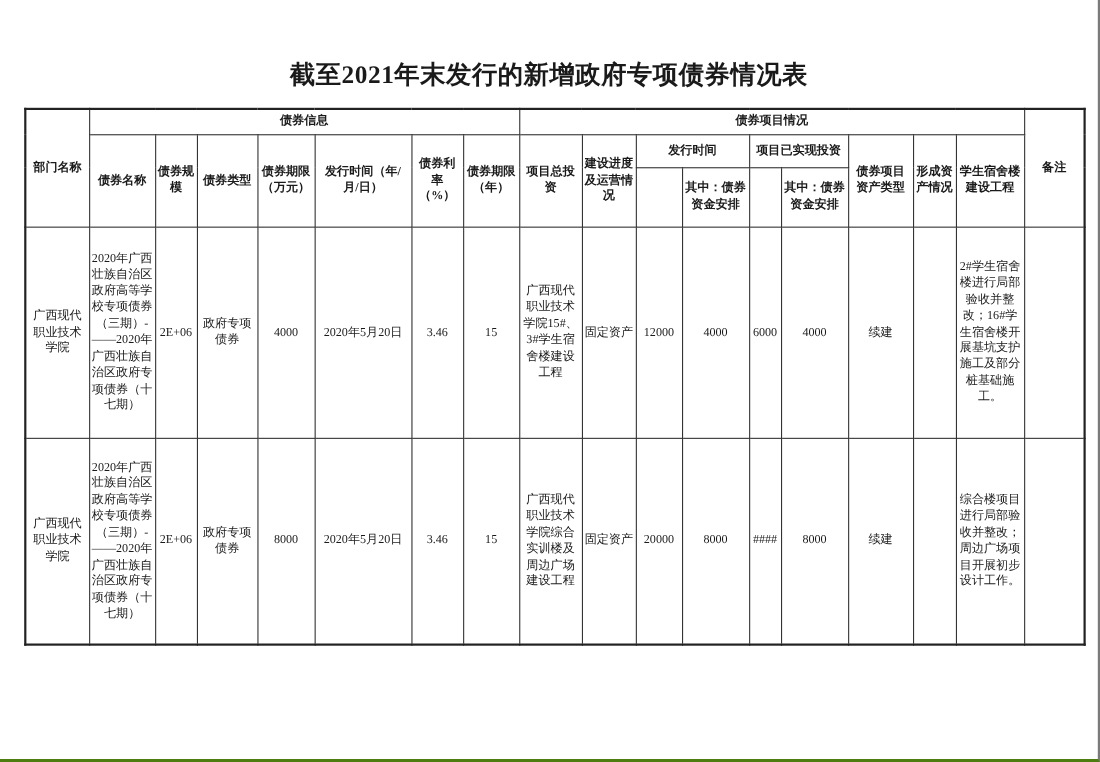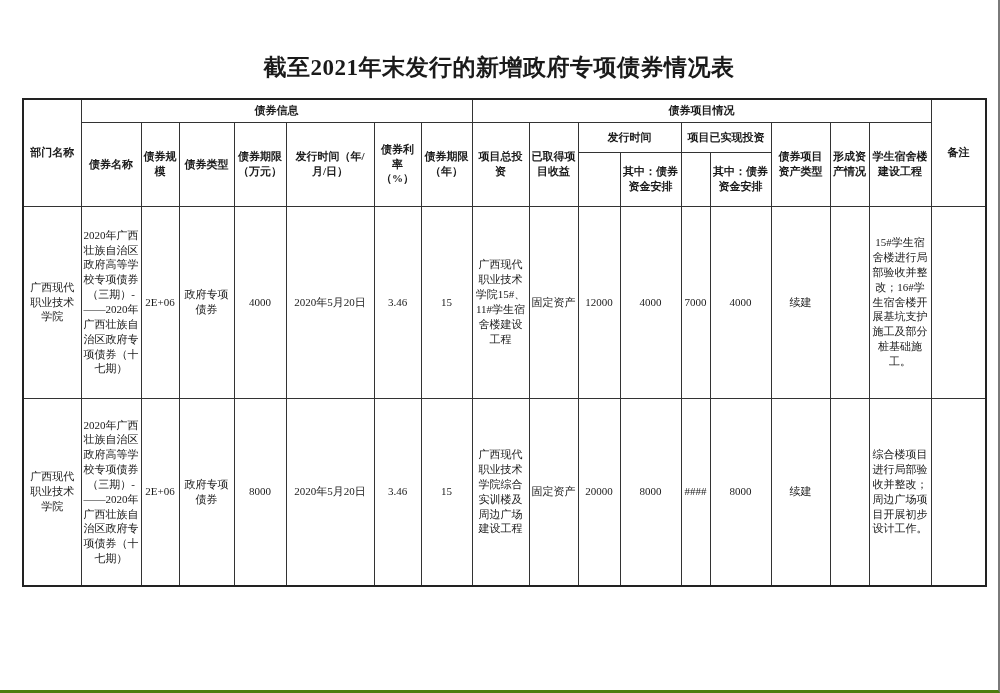"已取得项目收益" td.hcell { text: 已取得项目收益 -> 建设进度及运营情况 }
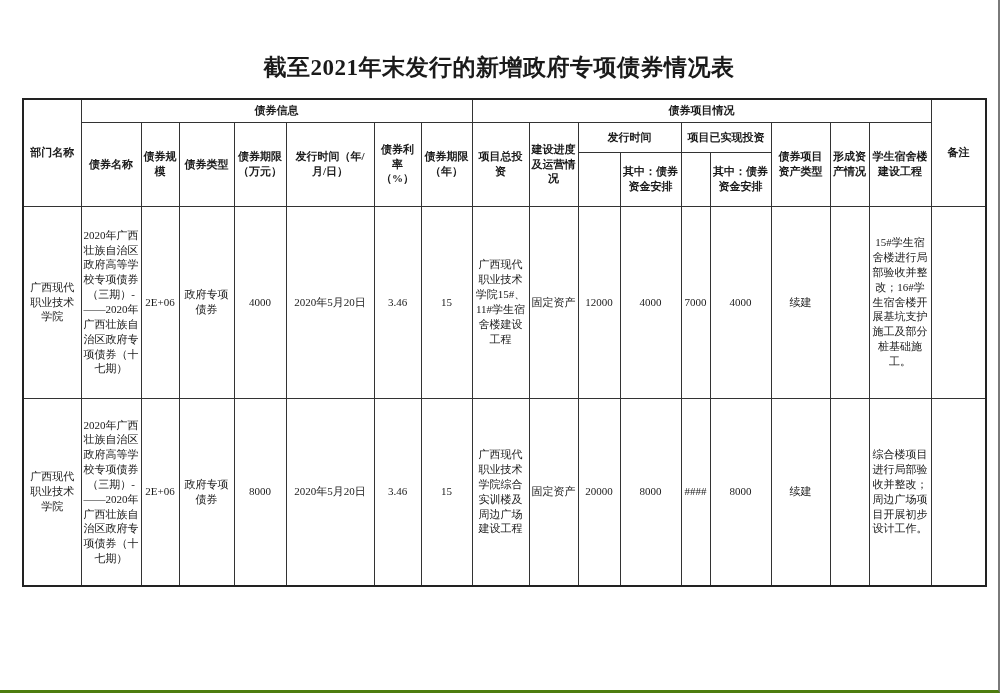"15#学生宿舍楼进行局部验收并整改；16#学生宿舍楼开展基坑支护施工及部分桩基础" td { text: 15 -> 2 }
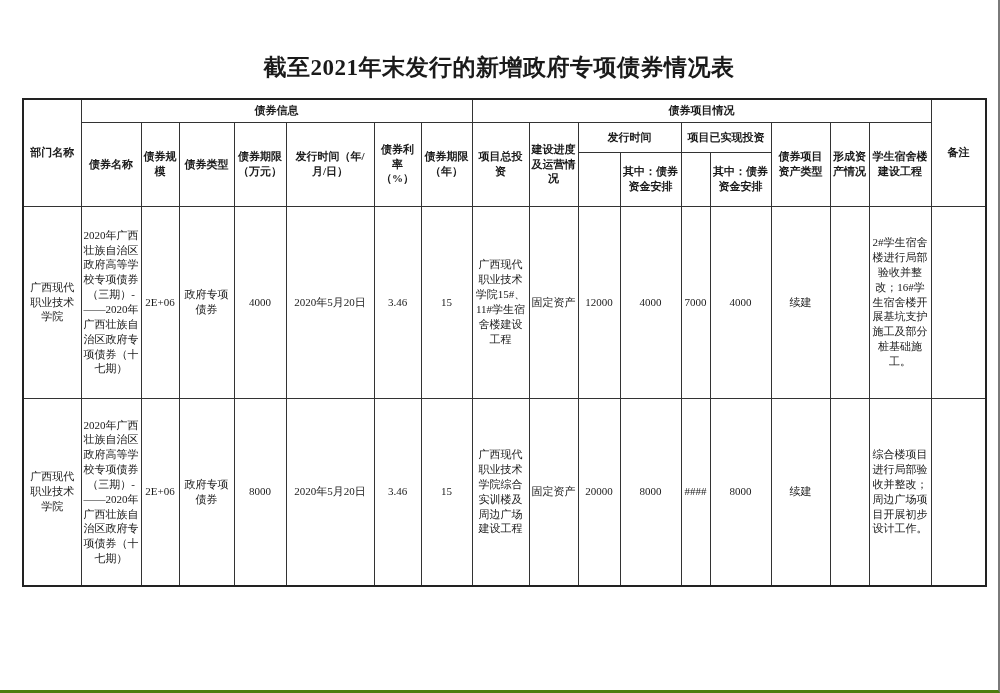"广西现代职业技术学院15#、11#学生宿舍楼建设工程" td { text: 11 -> 3 }
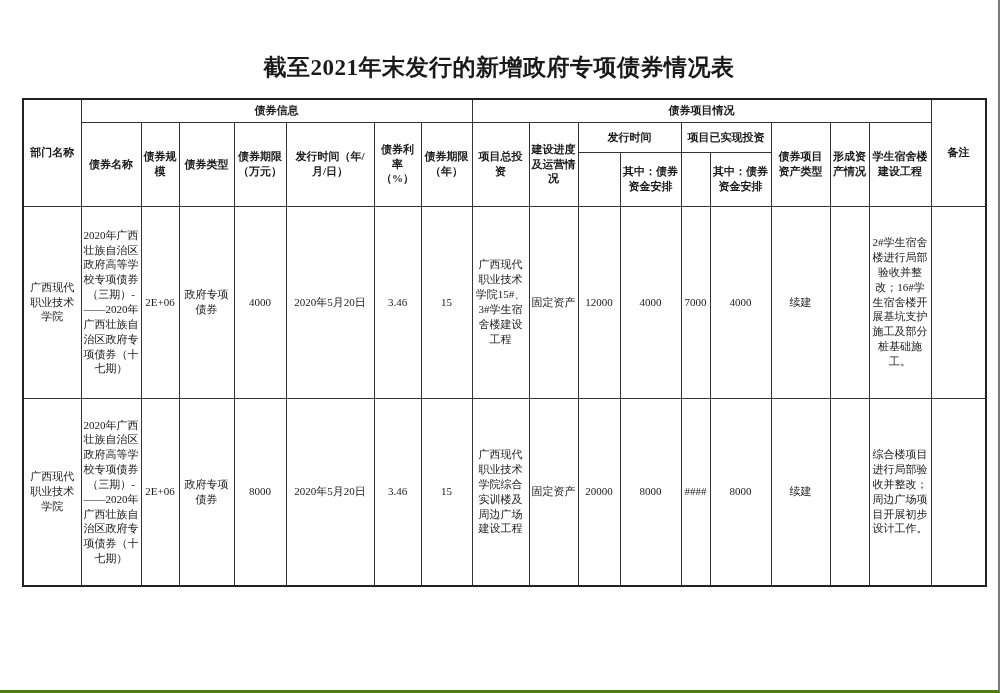"7000" td { text: 7000 -> 6000 }
